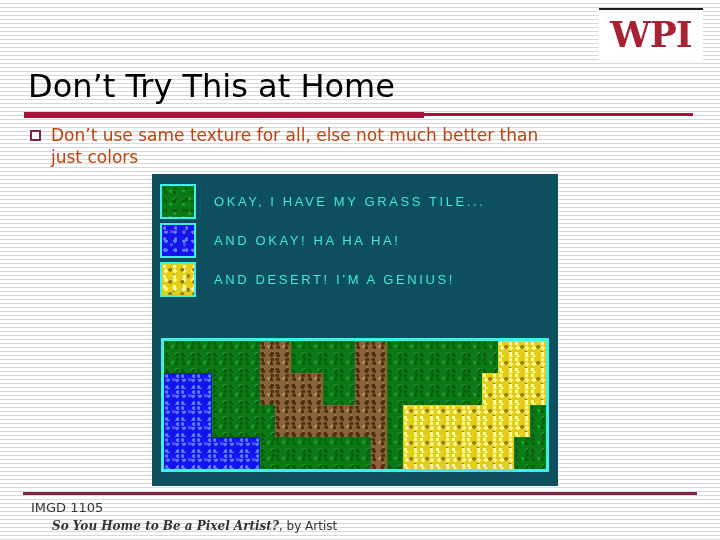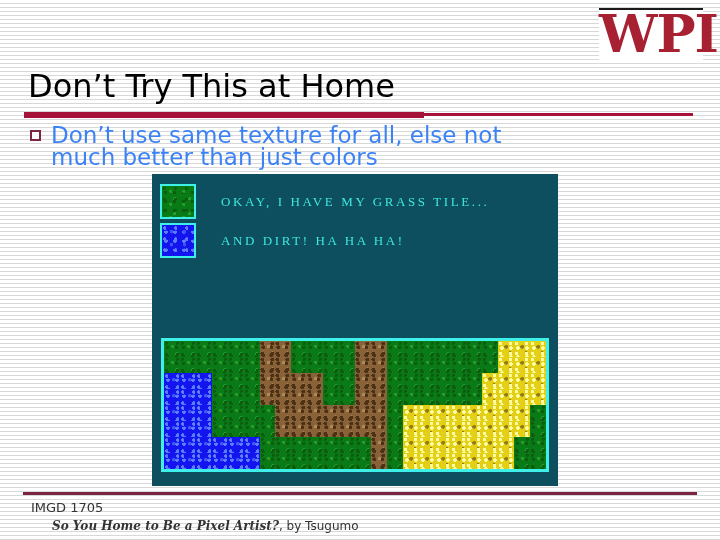"WPI" .logo-text { font-size: 52px -> 36px }
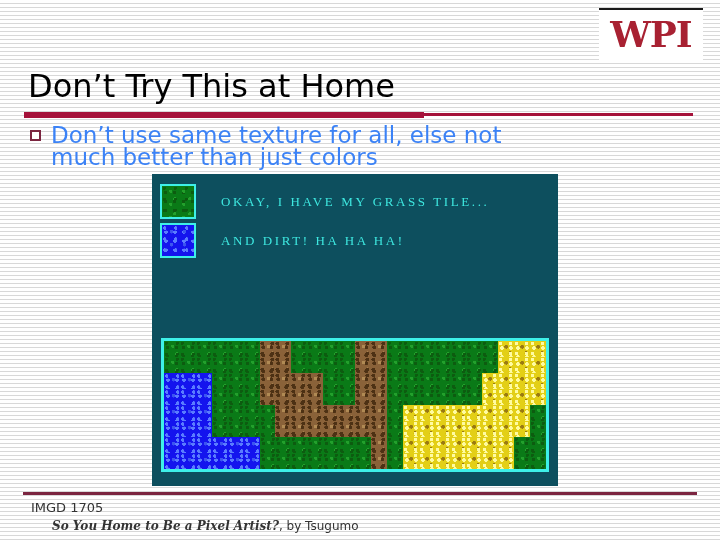"Don’t use same texture for" .bullet-text { color: #3b82f6 -> #c2410c; font-size: 23px -> 17px }
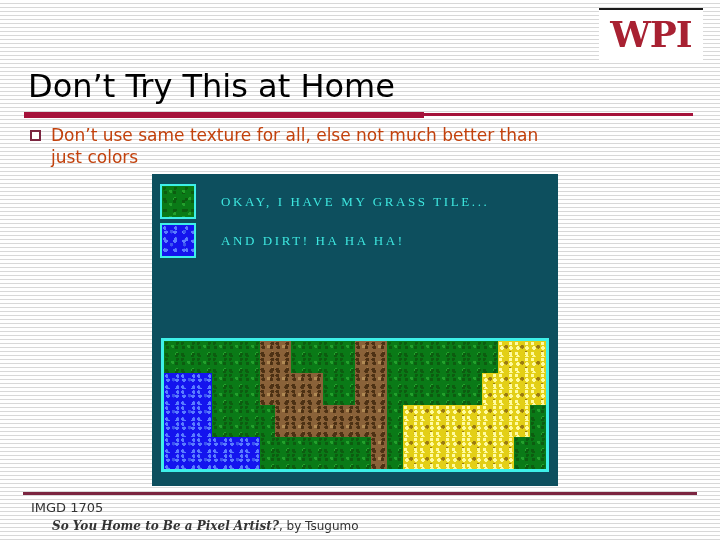"OKAY, I HAVE MY GRASS" .legend-label { font-family: Liberation Serif, serif -> Liberation Sans, sans-serif; margin-left: 25px -> 18px }
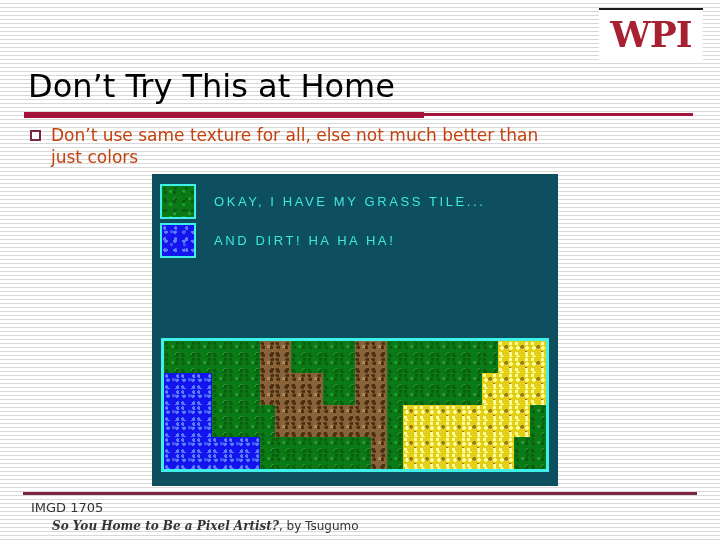"AND DIRT! HA HA HA!" div.legend-label { text: DIRT -> OKAY }
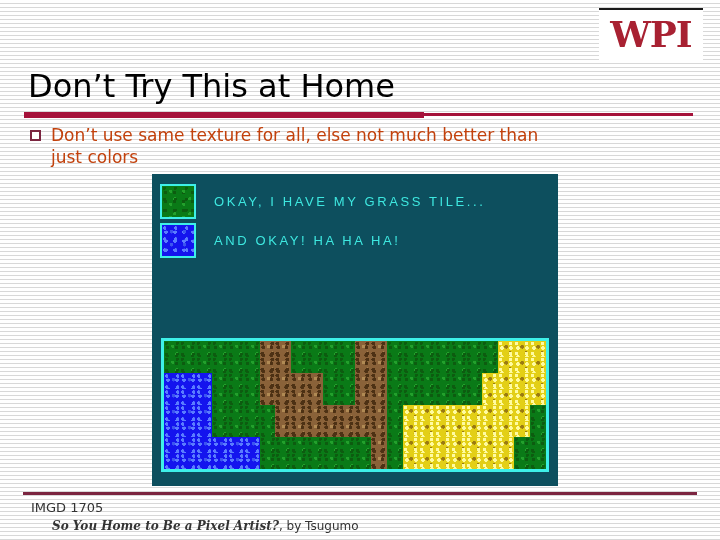"AND DESERT! I’M A GENIUS!" div.legend-row { html: none -> <div> <div></div> <div>AND DESERT! I’M A GENIUS!</div> </div> }
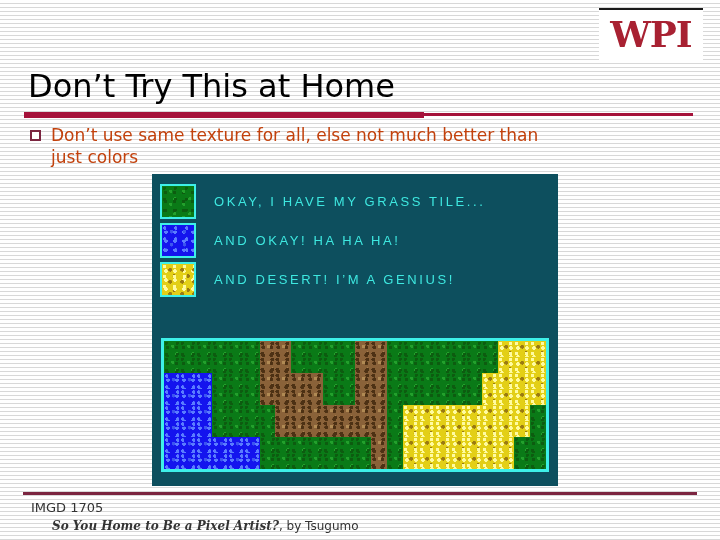"IMGD 1705" div.footer-course { text: 1705 -> 1105 }
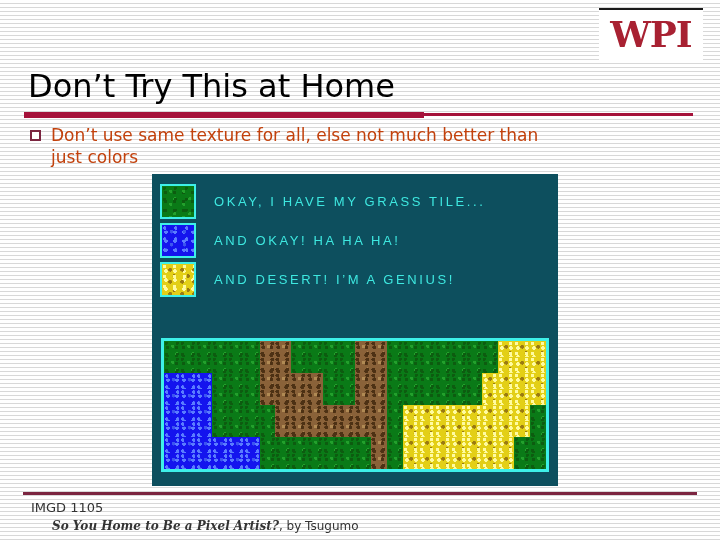", by Tsugumo" span { text: Tsugumo -> Artist }
